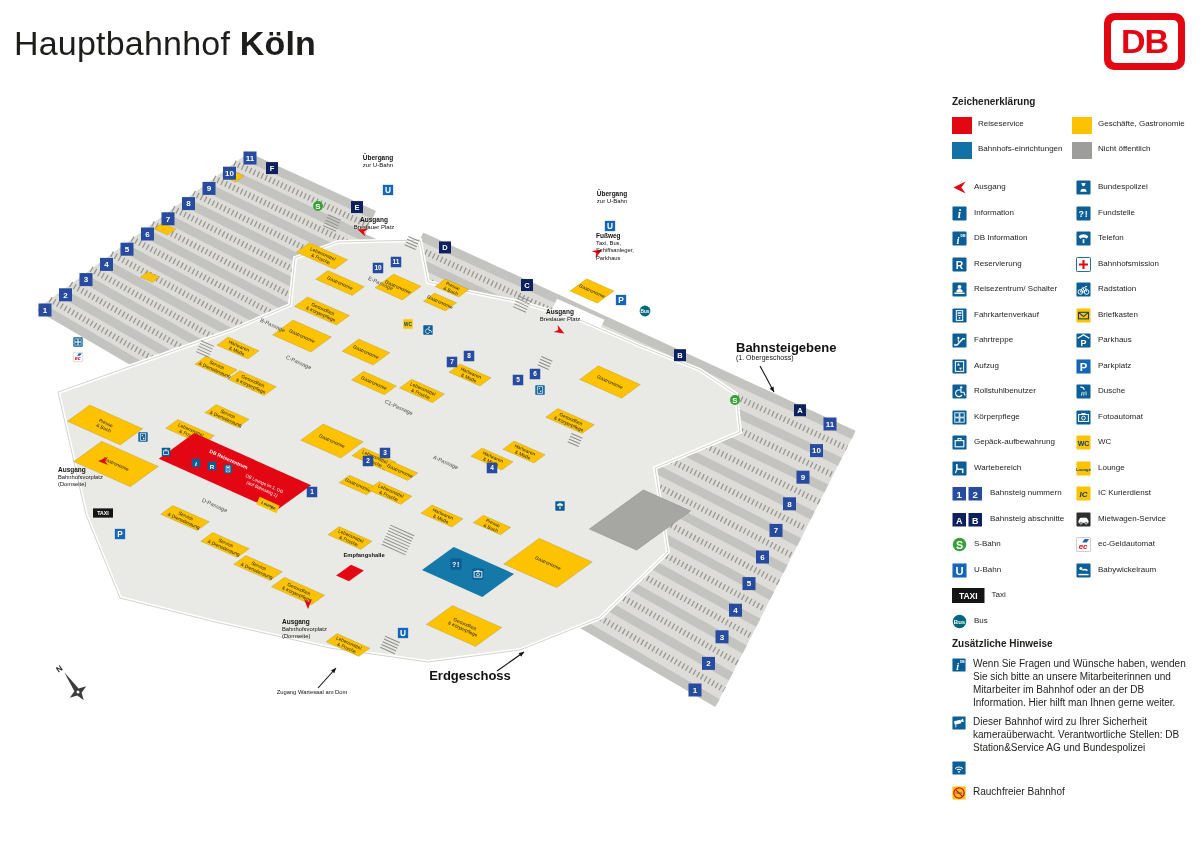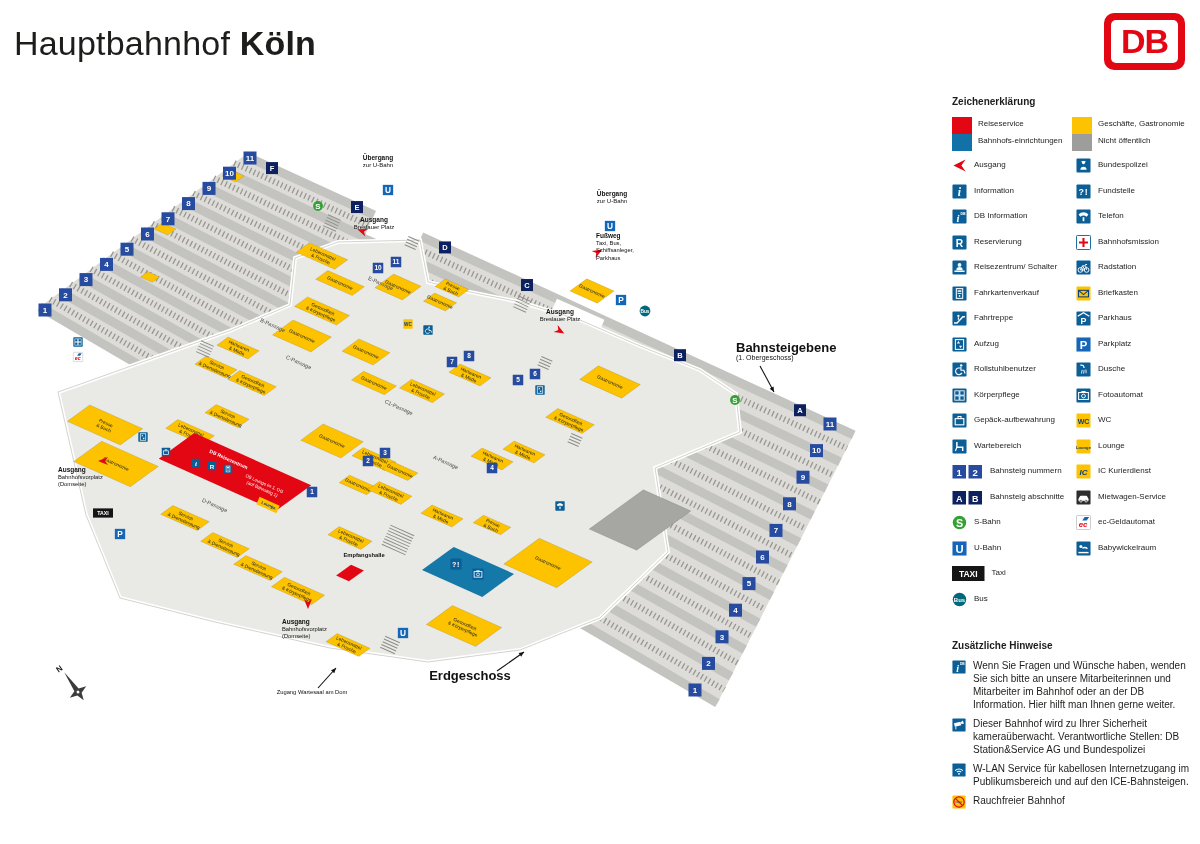"Reiseservice" .swatches { gap: 0 6px -> 8px 6px; margin-bottom: 2px -> 16px }
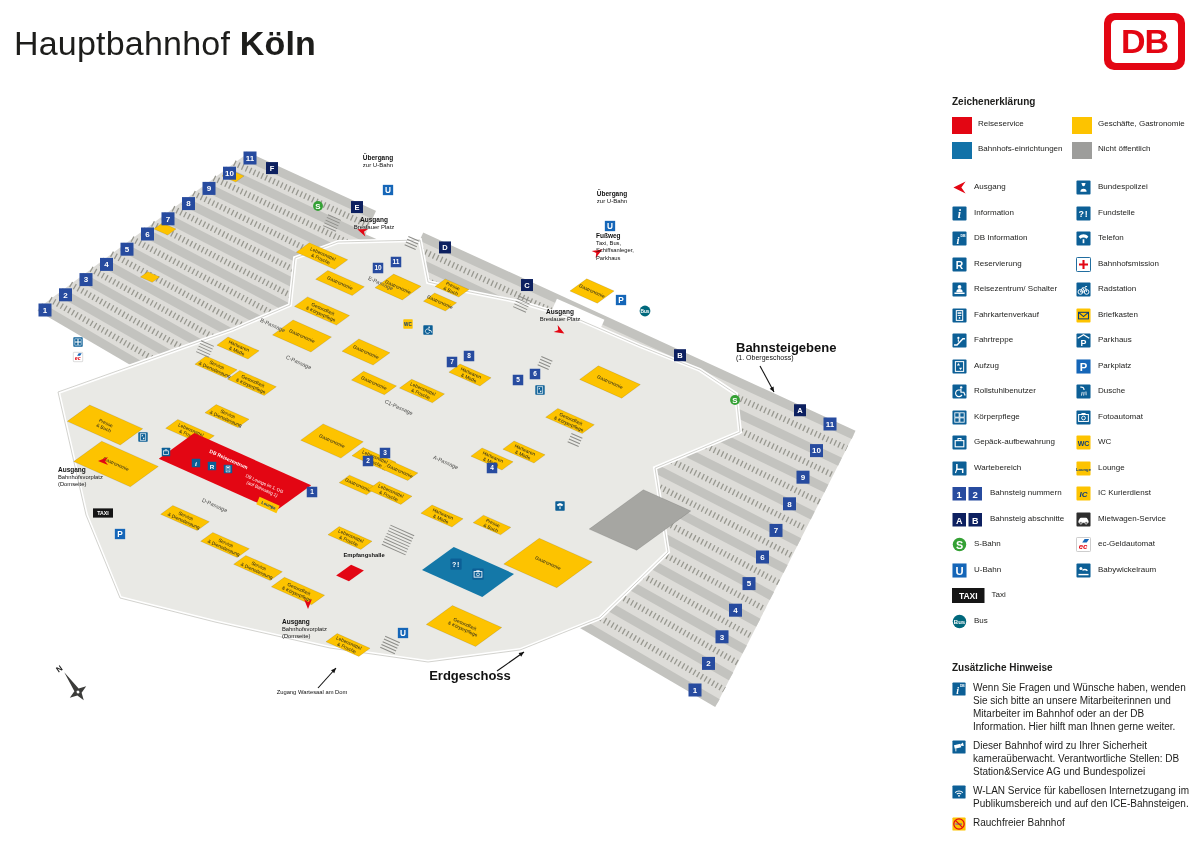"Zusätzliche Hinweise" .notes { margin-top: 28px -> 4px }
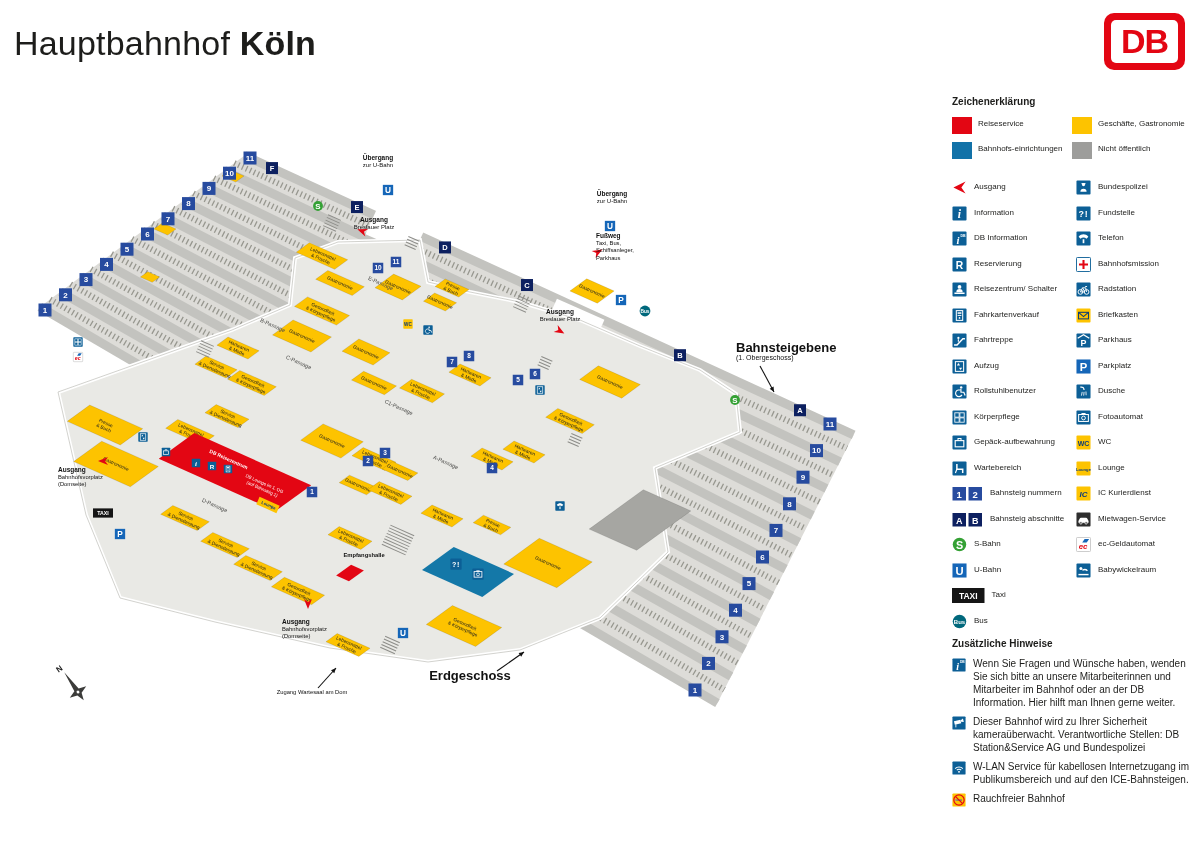"W-LAN Service für kabellosen" span.txt { html: <span>W-LAN Service für kabellosen Internetzugang im Publikumsbereich und auf den ICE-Bahnsteigen.</span> -> none }
